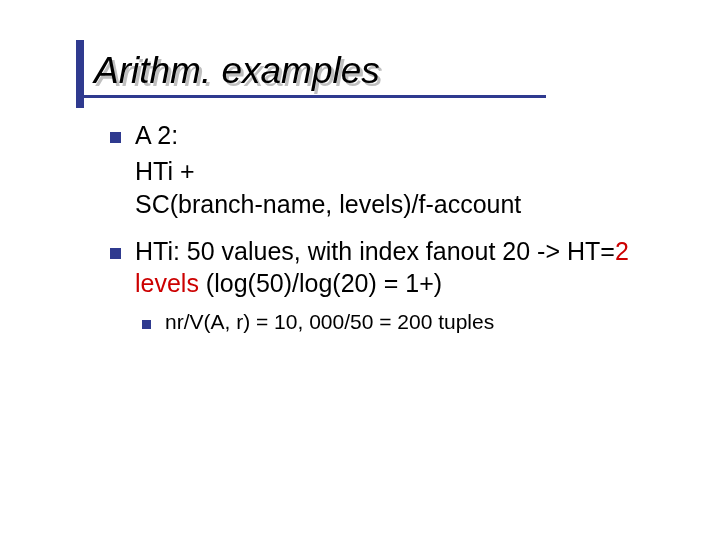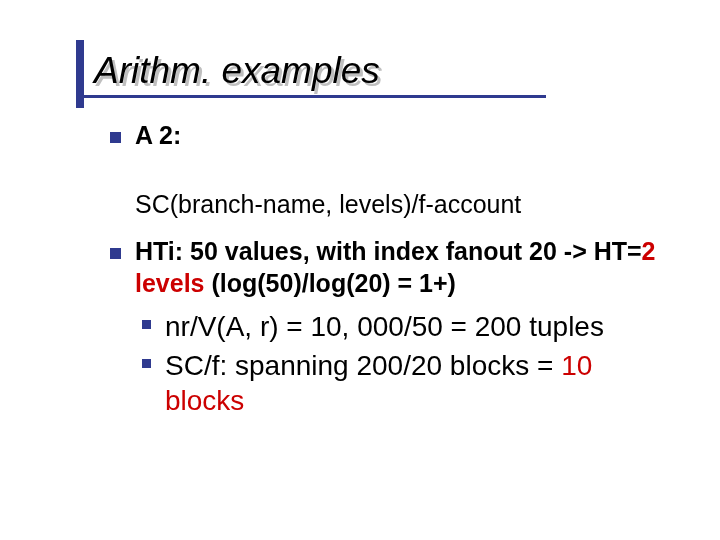"A 2:" .b1 .txt { font-weight: bold -> none }
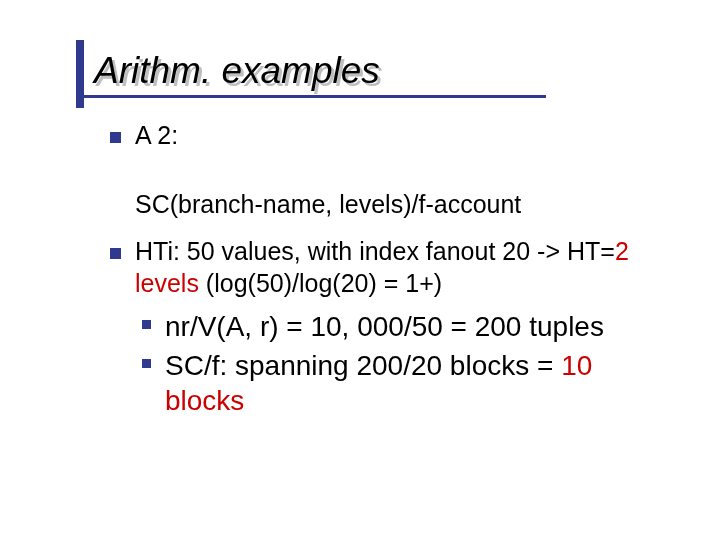"HTi +" span { html: none -> <span>HTi + </span> }
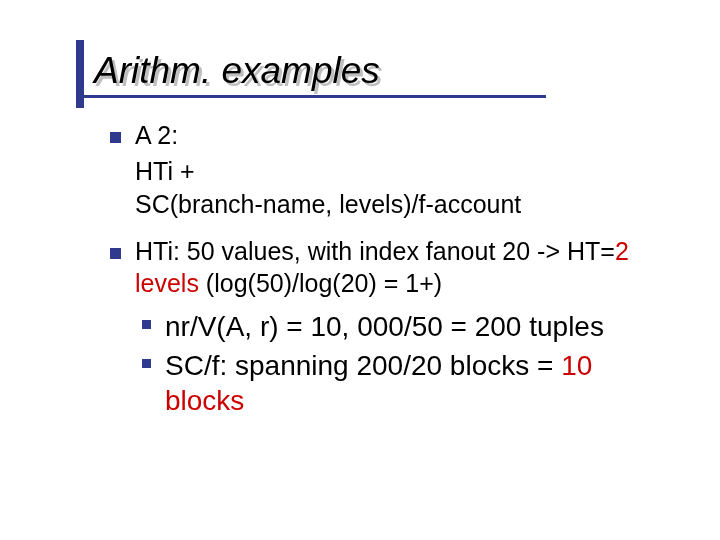"nr/V(A, r) = 10, 000/50" .b2 .txt { font-size: 28px -> 21px }
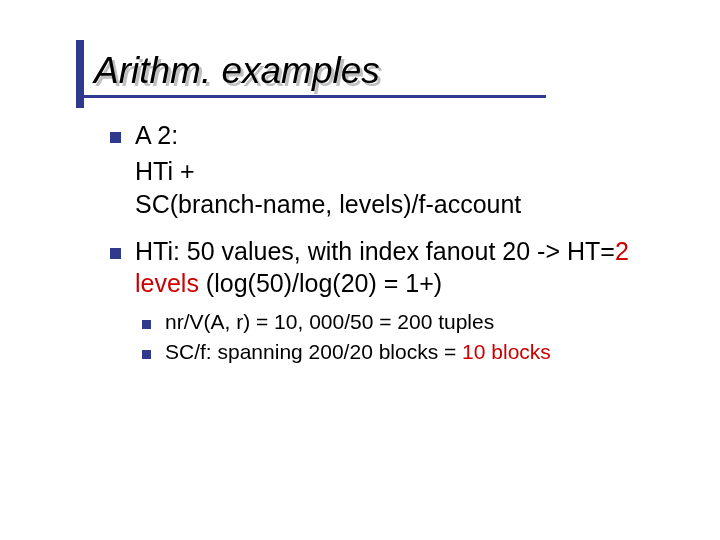"SC/f: spanning 200/20 blocks =" div.b2 { html: <div> <div></div> <div> <span>SC/f: spanning 200/20 blocks = </span><span>10 blocks</span> </div> </div> -> none }
